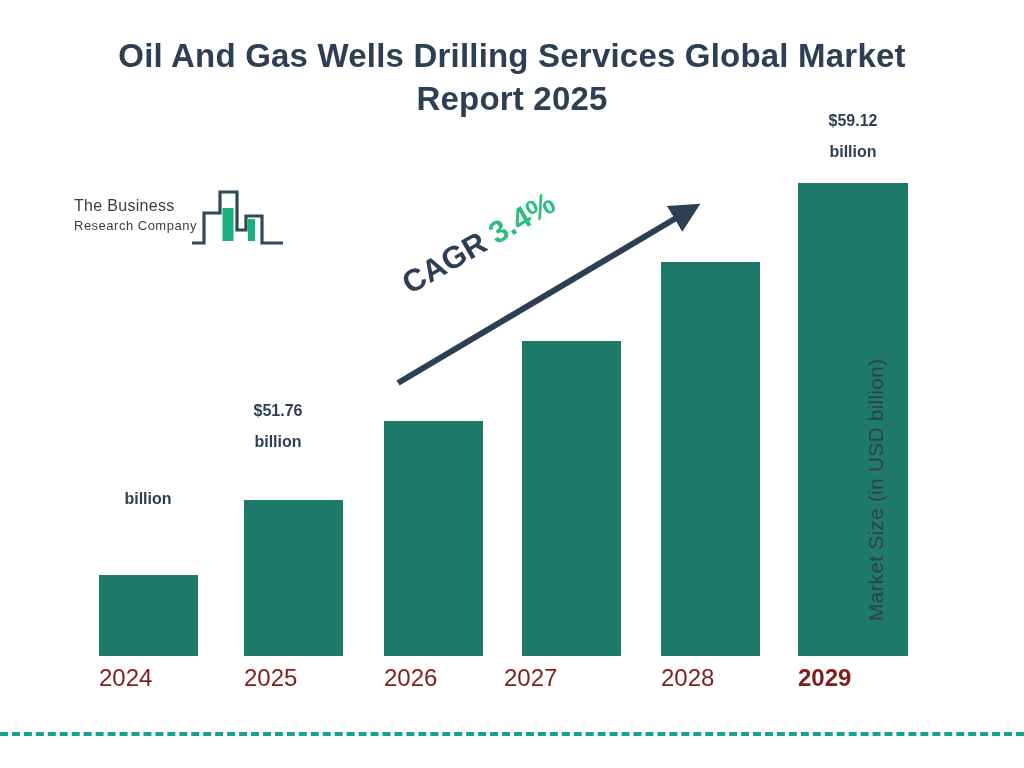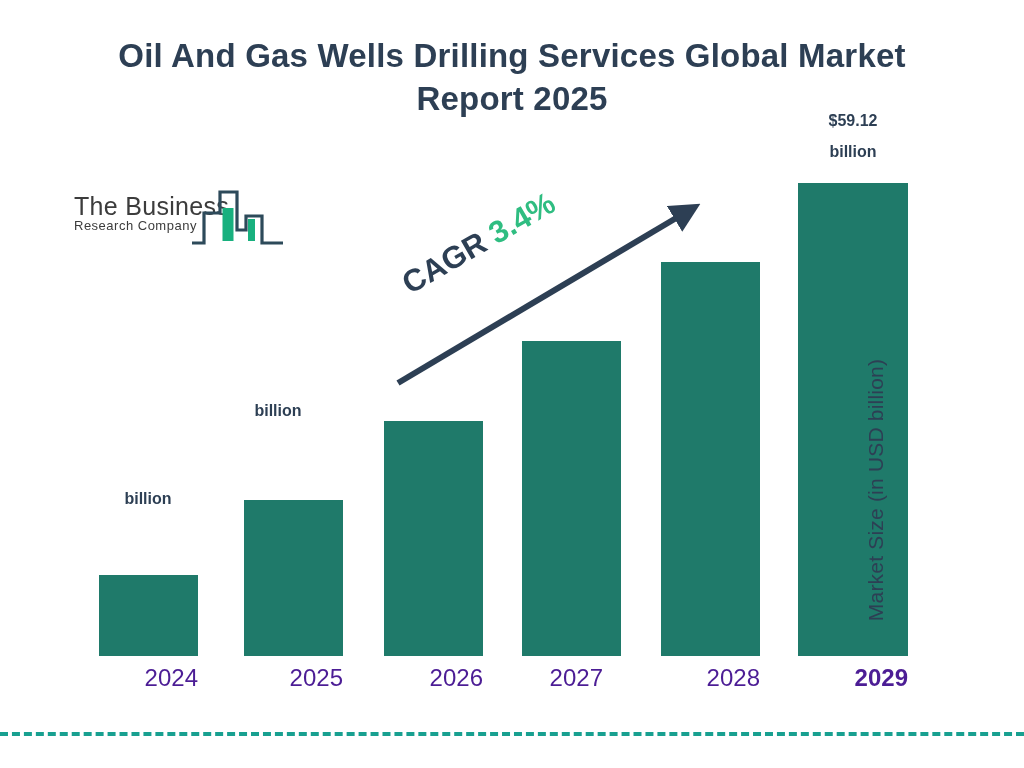"The Business" .logo-text .l1 { font-size: 25px -> 16px }
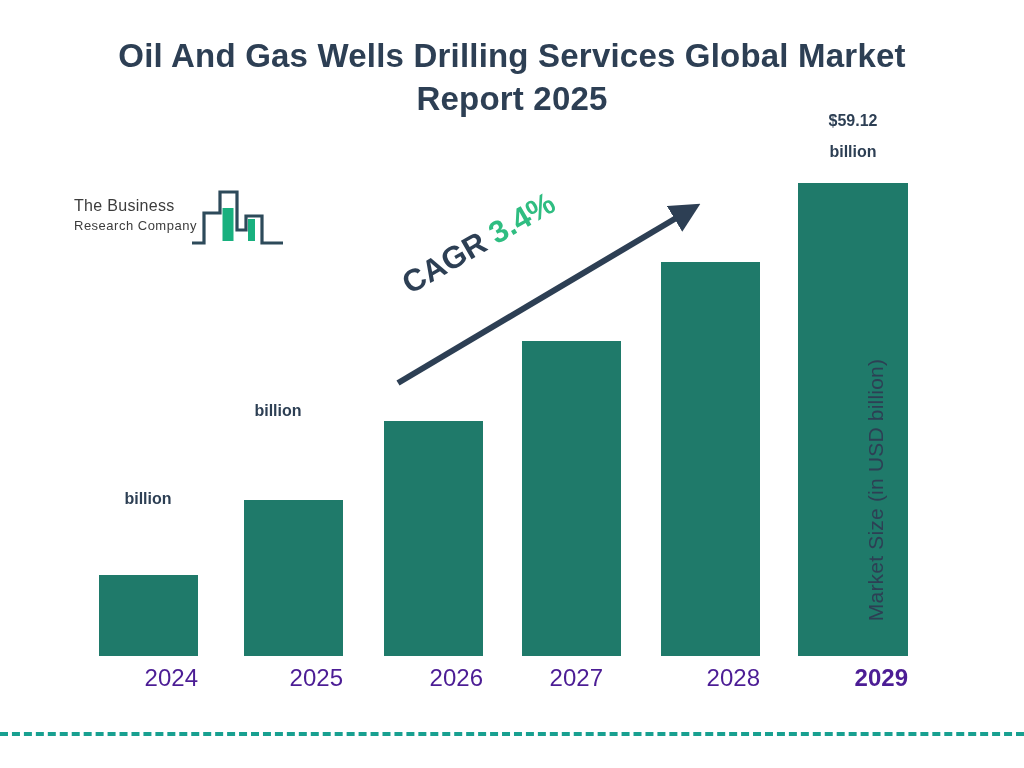"$51.76" div { html: none -> <div>$51.76</div> }
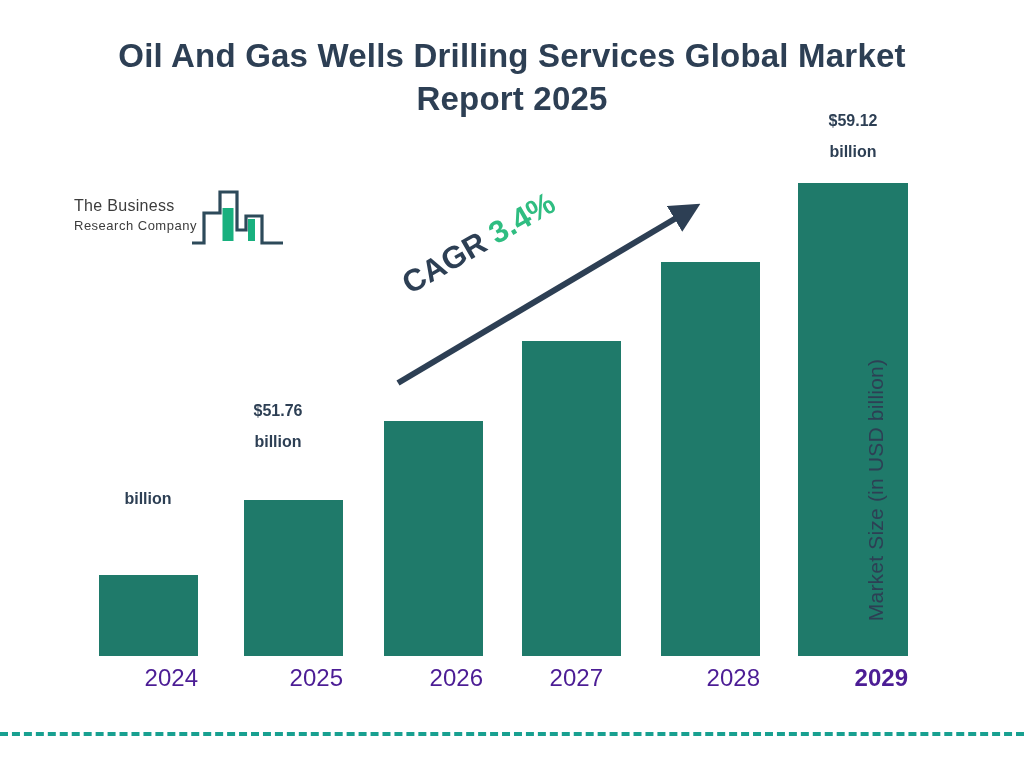"2024" .xlabel { color: #4c1d95 -> #7f1d1d; text-align: right -> left }
